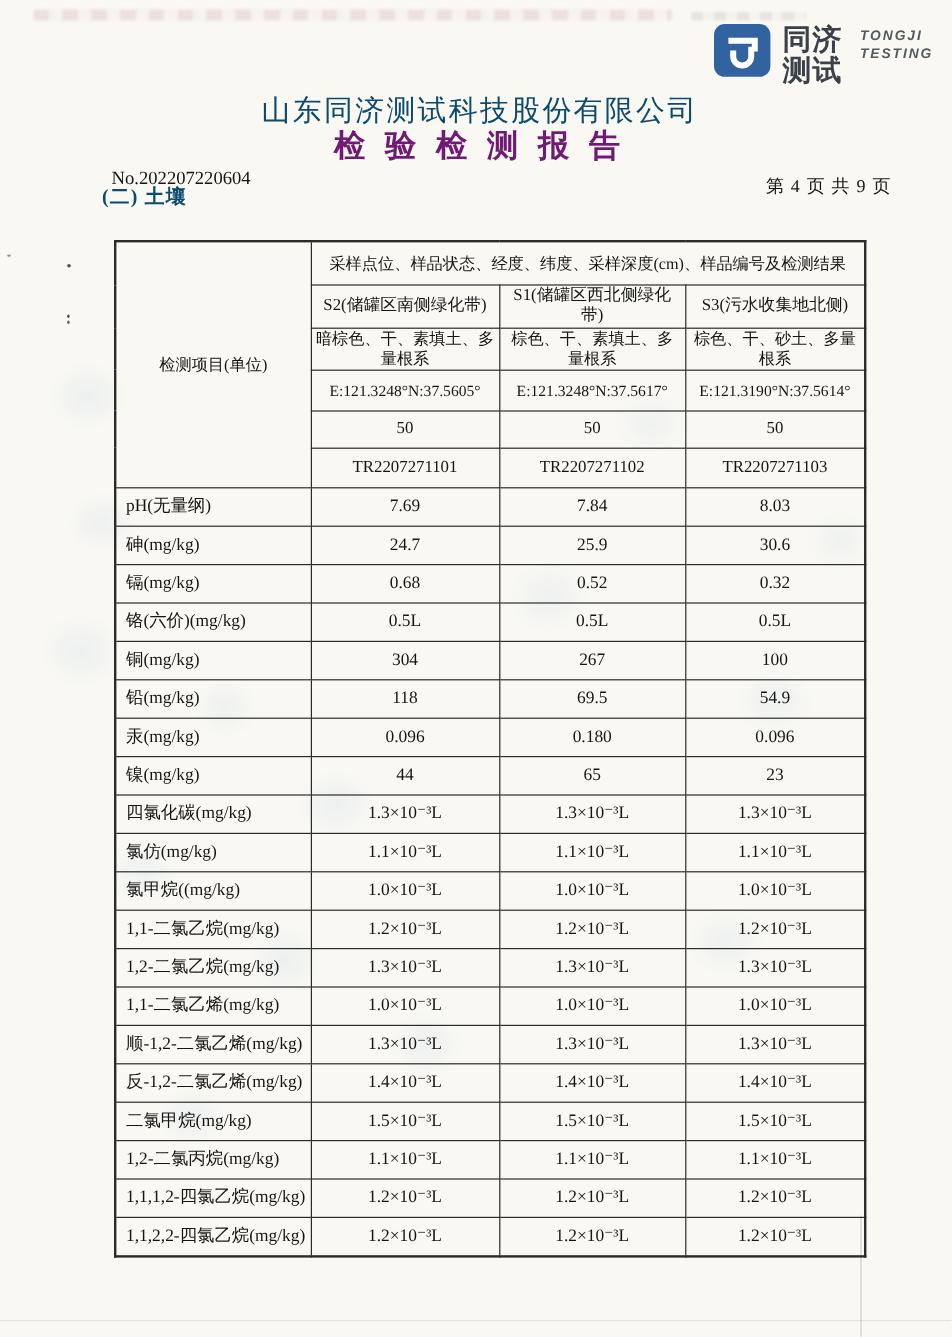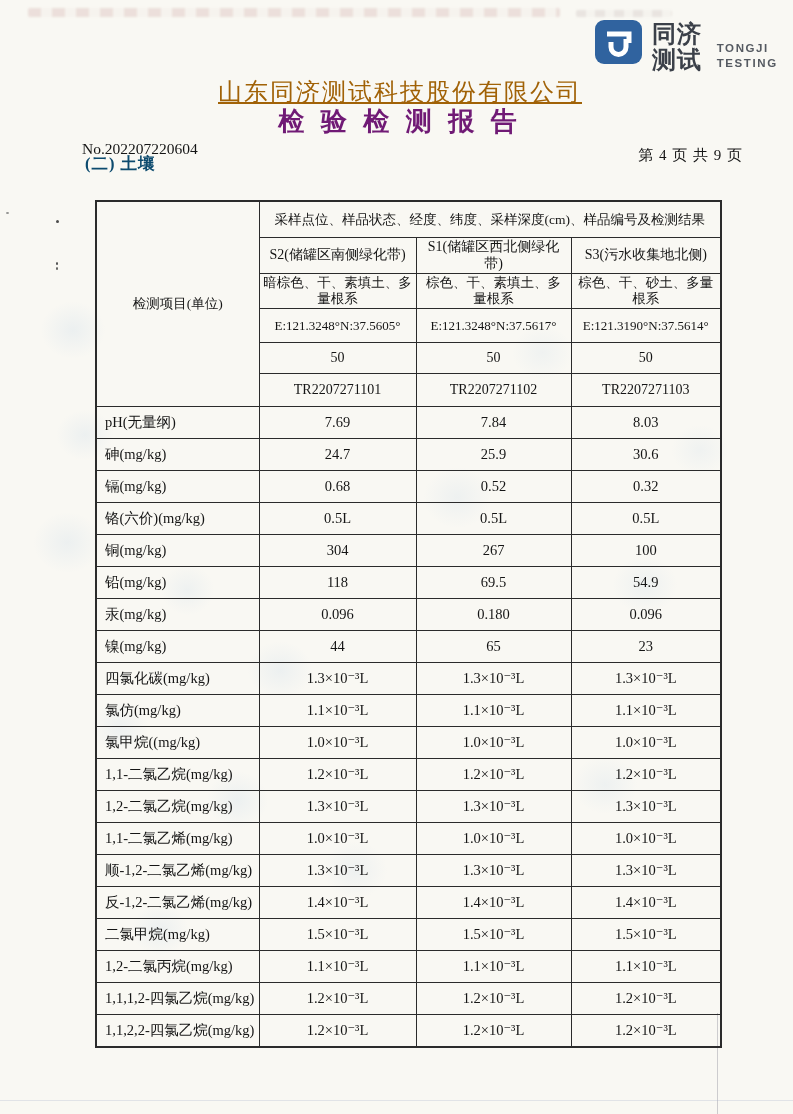"TONGJI TESTING" .logo-en { font-style: none -> italic; margin-top: 20px -> 2px }
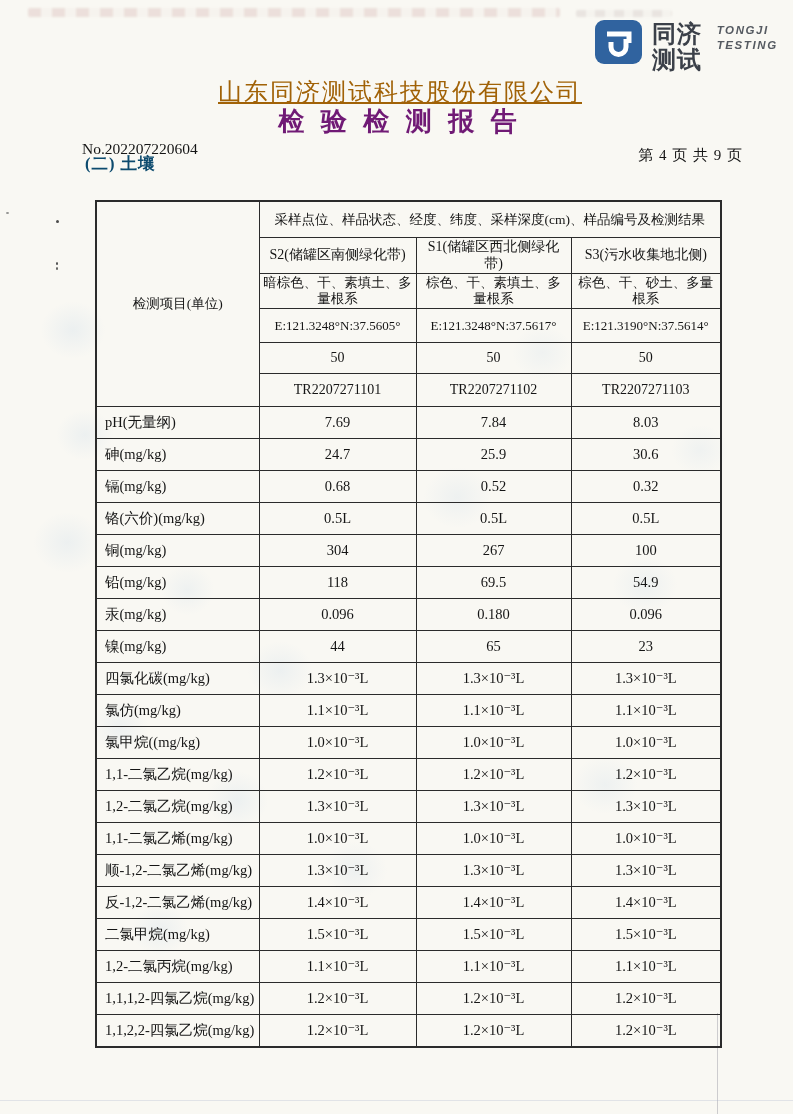"山东同济测试科技股份有限公司" .company-title { color: #a16207 -> #0c4a6e; text-decoration: underline -> none }
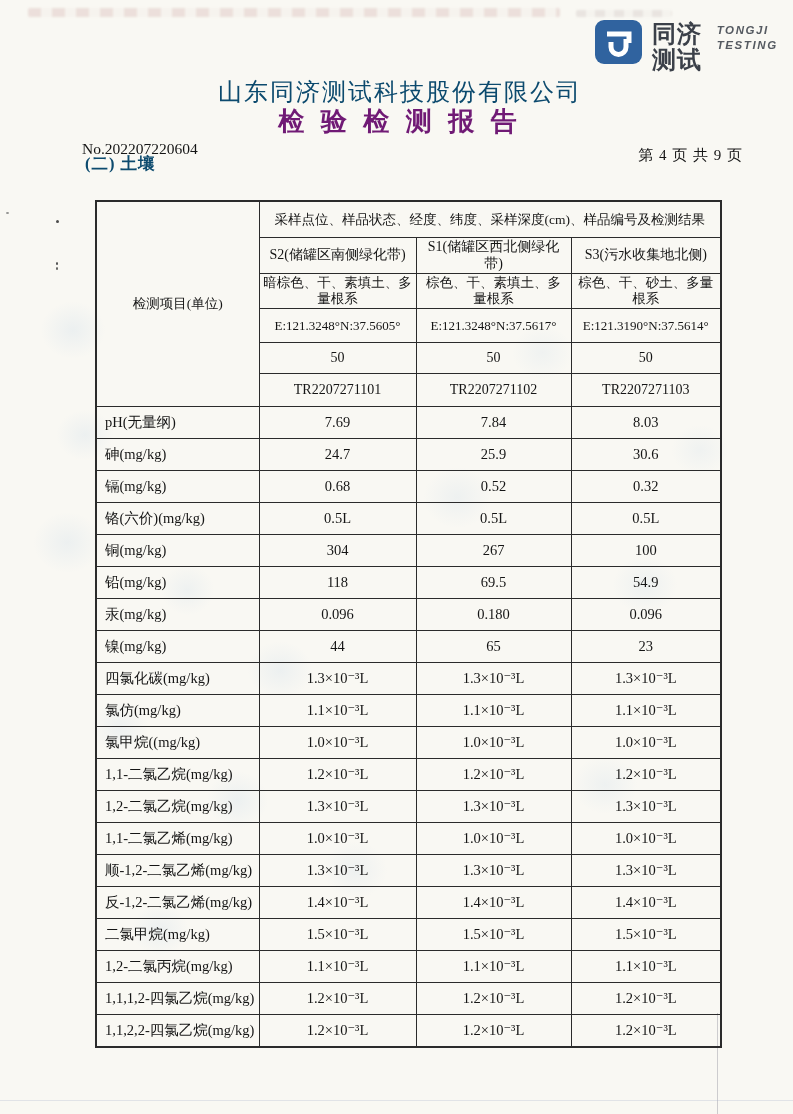"No.202207220604" .report-no { left: 82px -> 93px }
